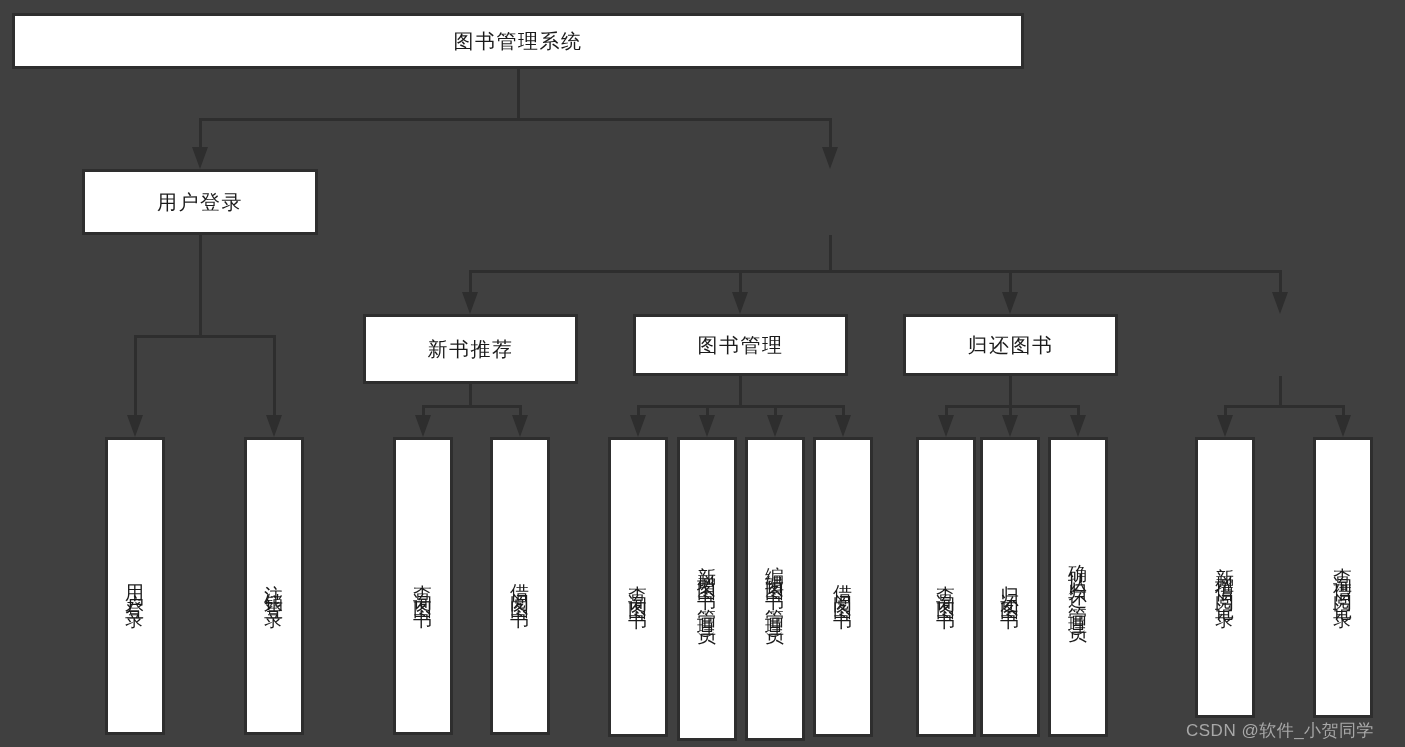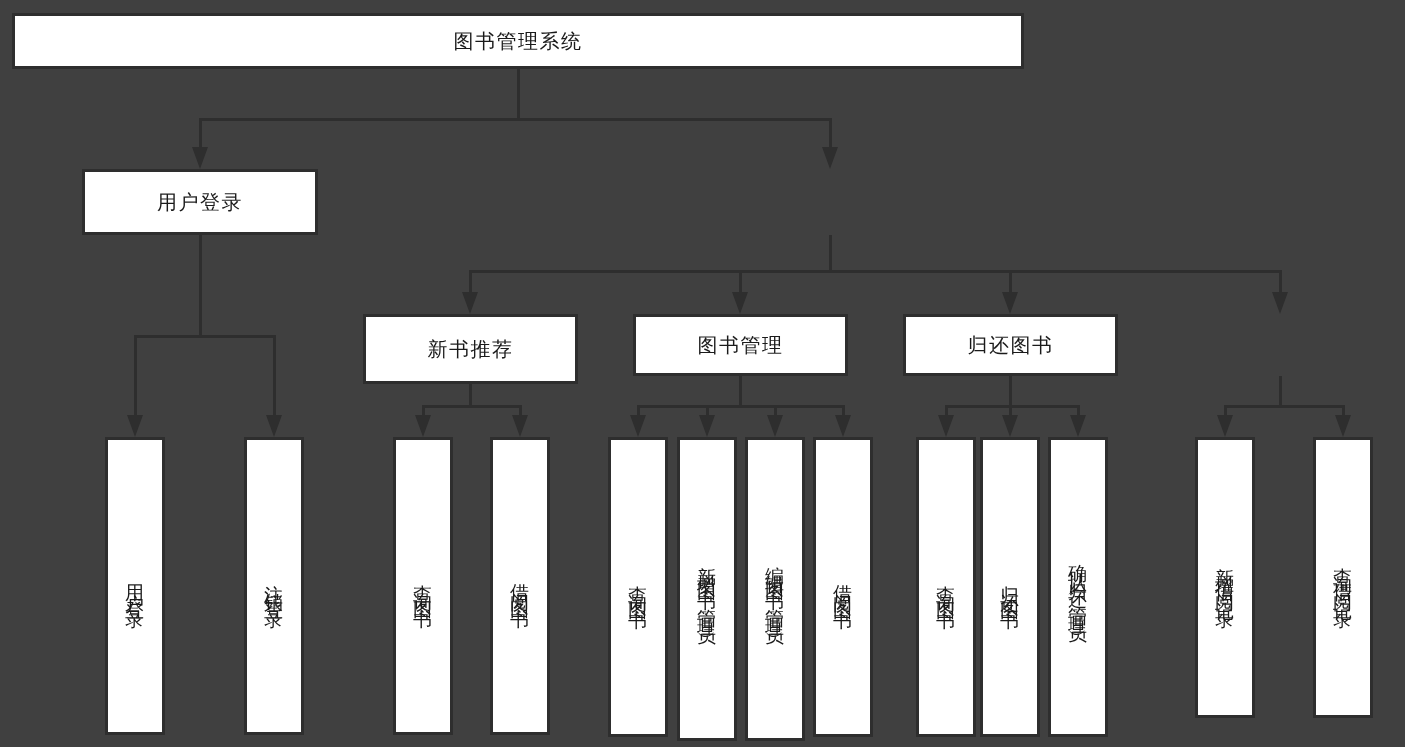"CSDN @软件_小贺同学" div.watermark { html: none -> <div>CSDN @软件_小贺同学</div> }
